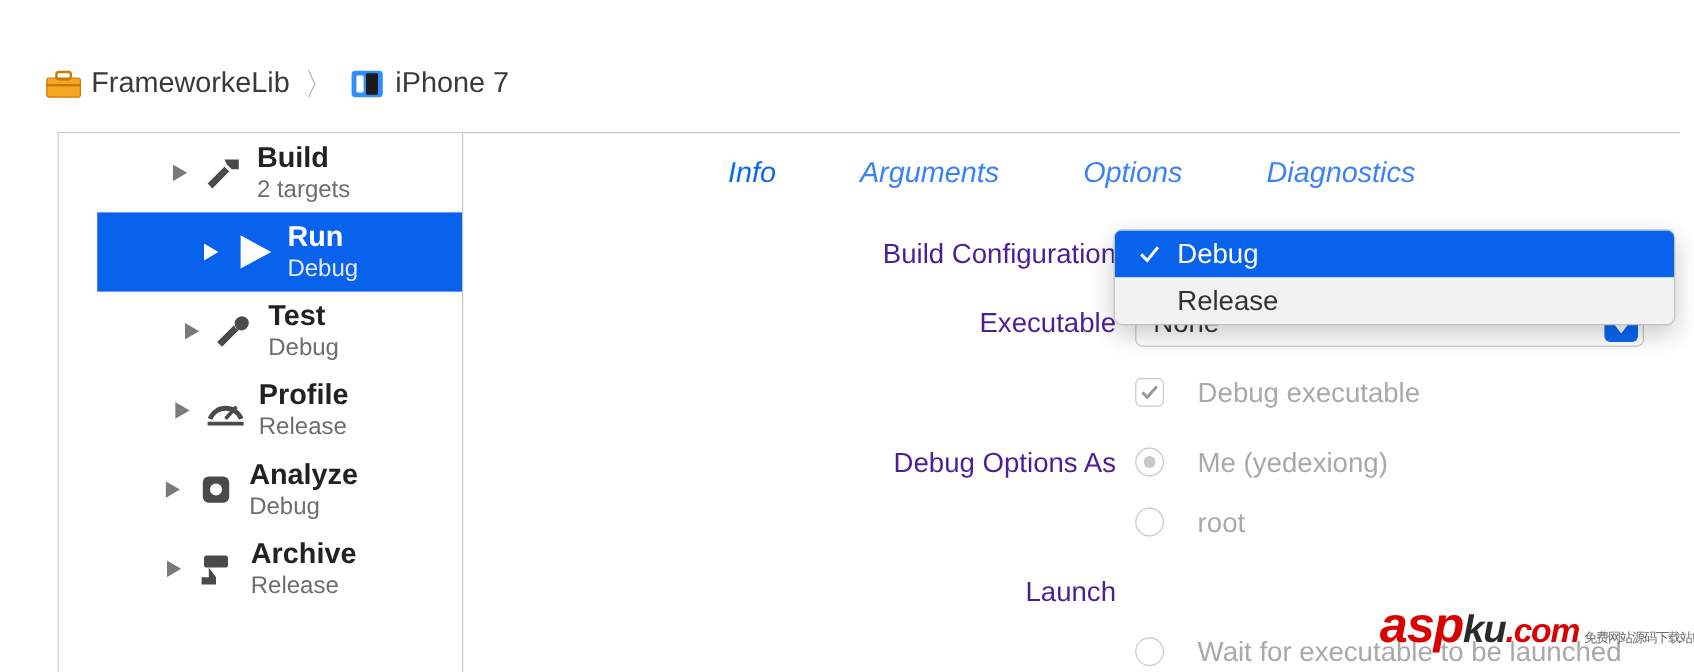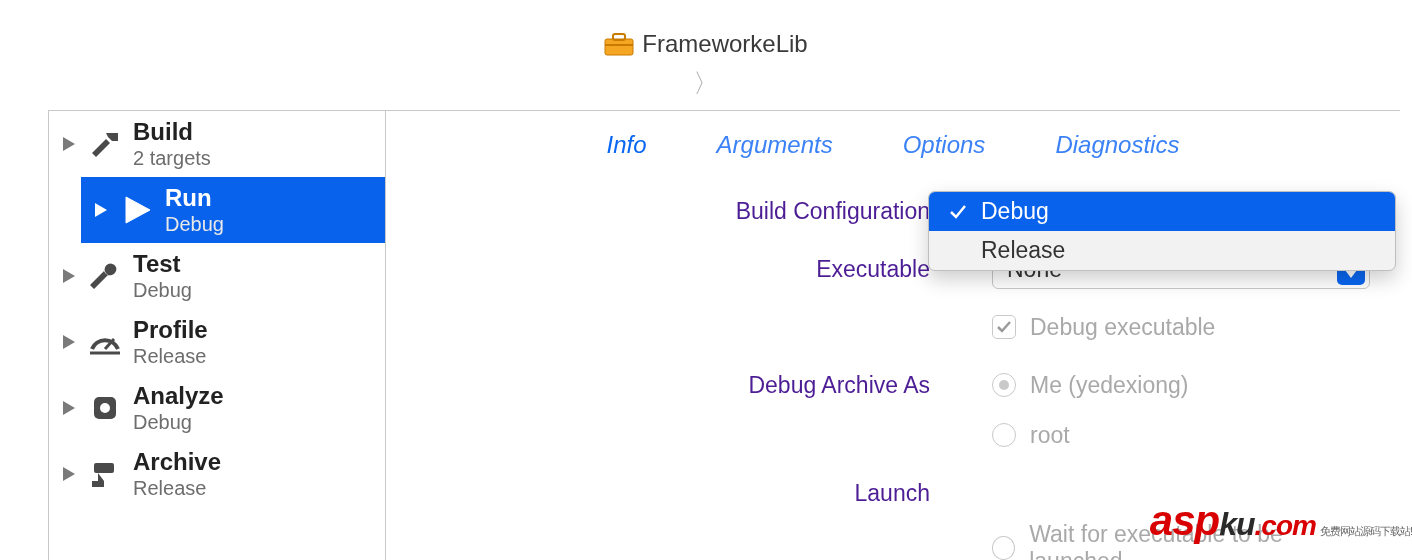"FrameworkeLib" .topbar { flex-direction: column -> none }
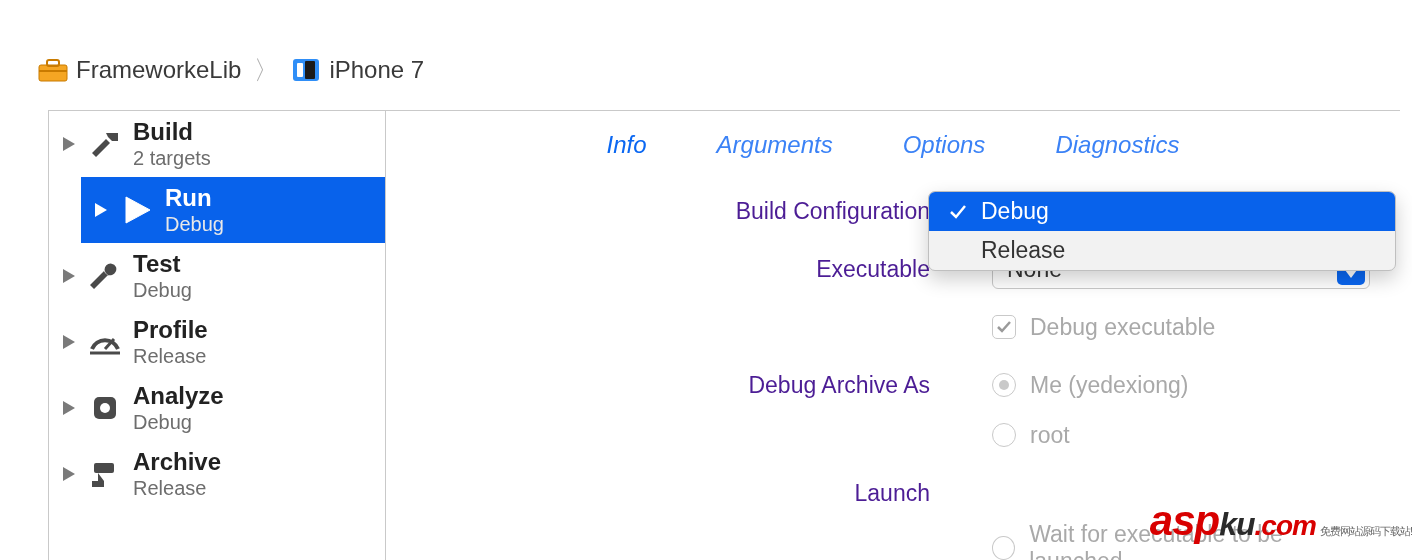"Build" .side-item { justify-content: none -> center }
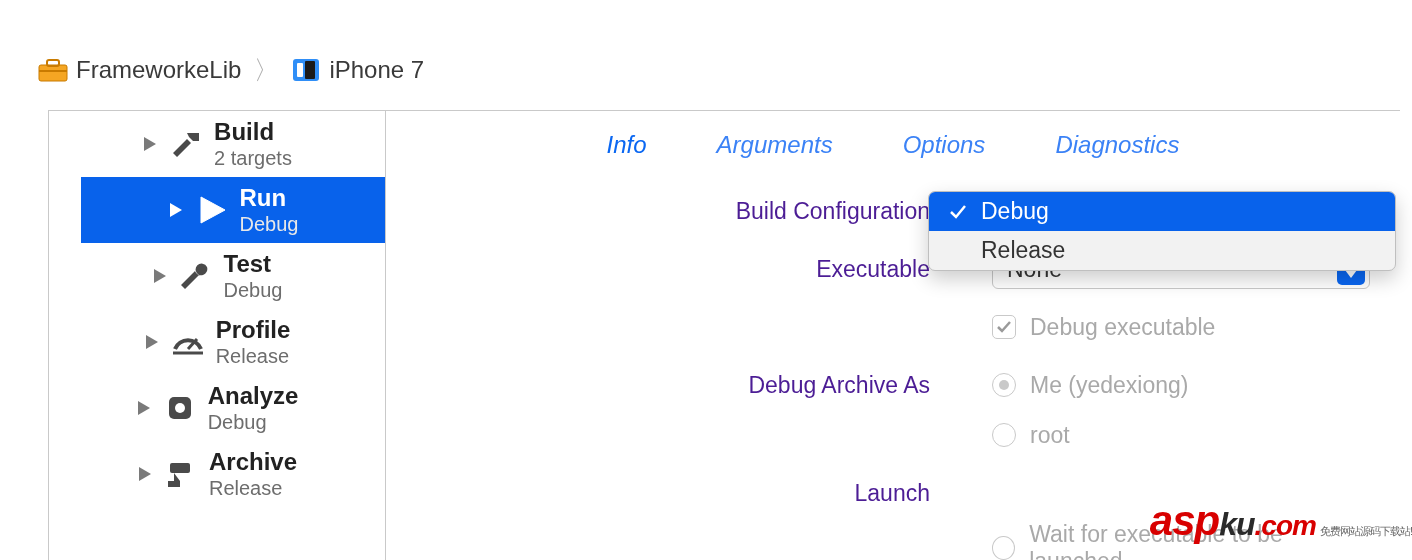"Debug executable" .row-ctrl { gap: 14px -> 28px; margin-left: 46px -> none }
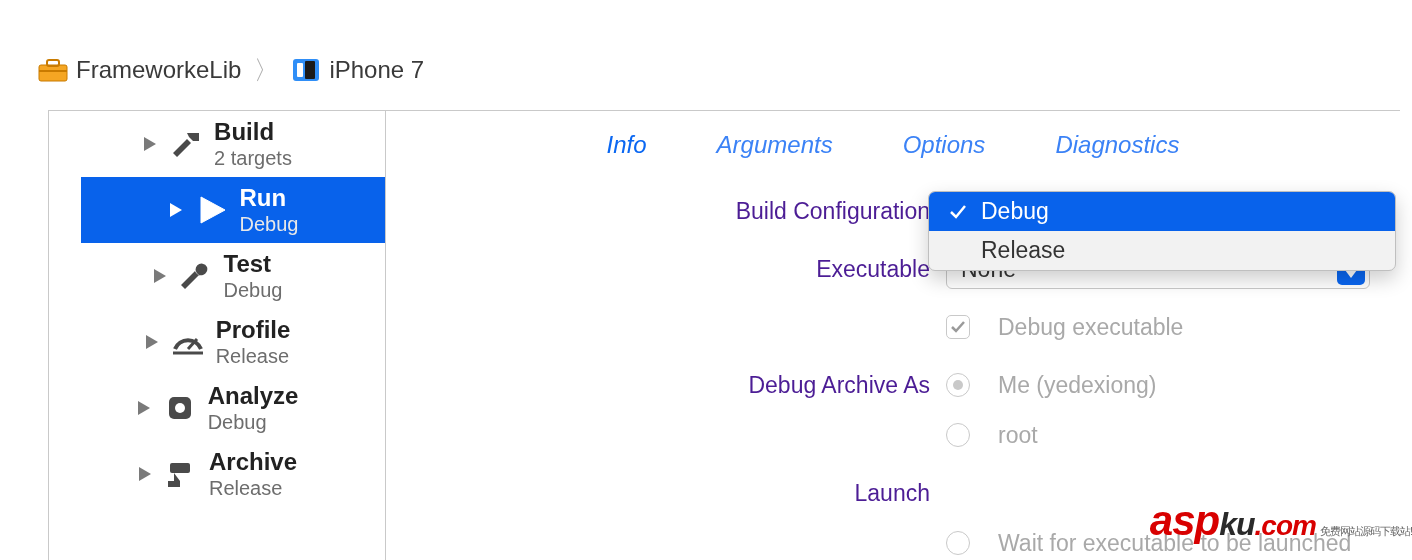"Debug Archive As" div.row-lbl { text: Archive -> Options }
